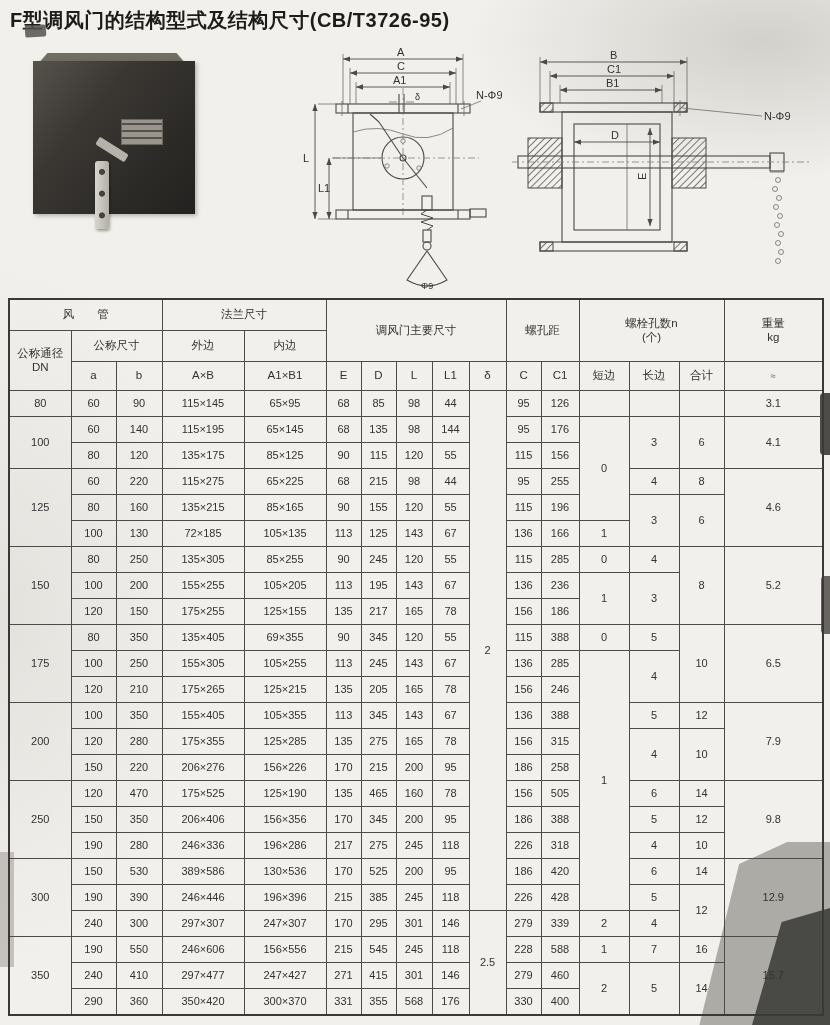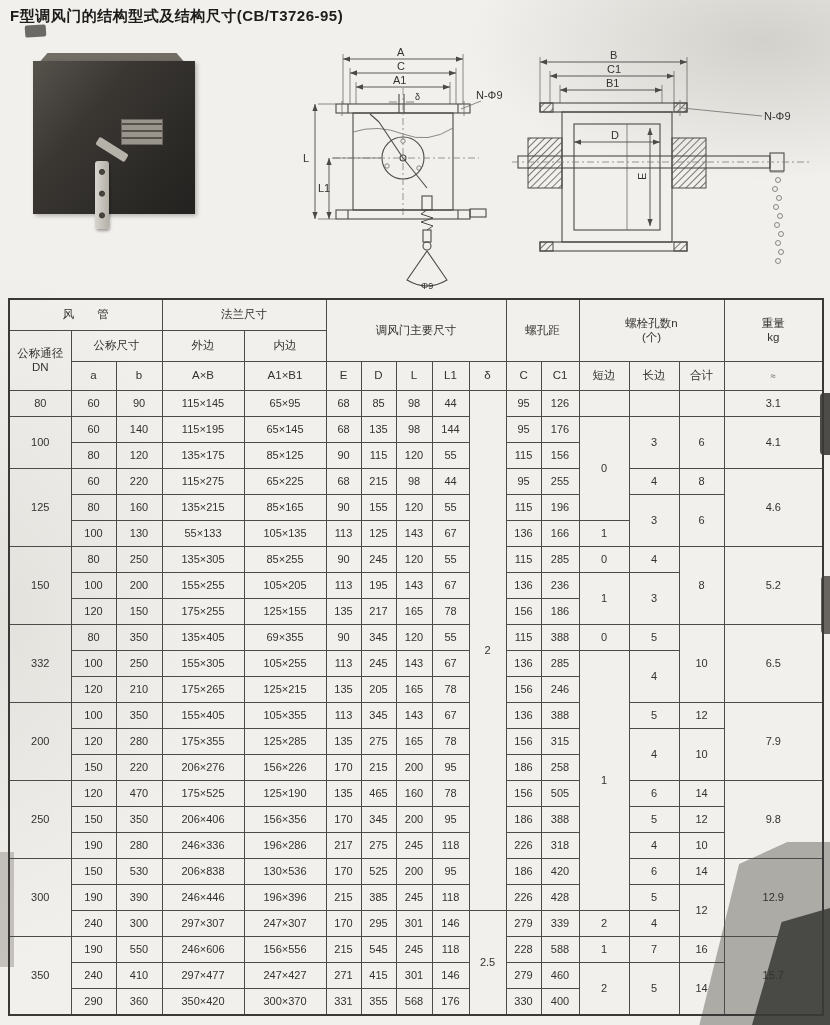"F型调风门的结构型式及结构尺寸(CB/T3726-95)" .title { font-size: 15px -> 20px }
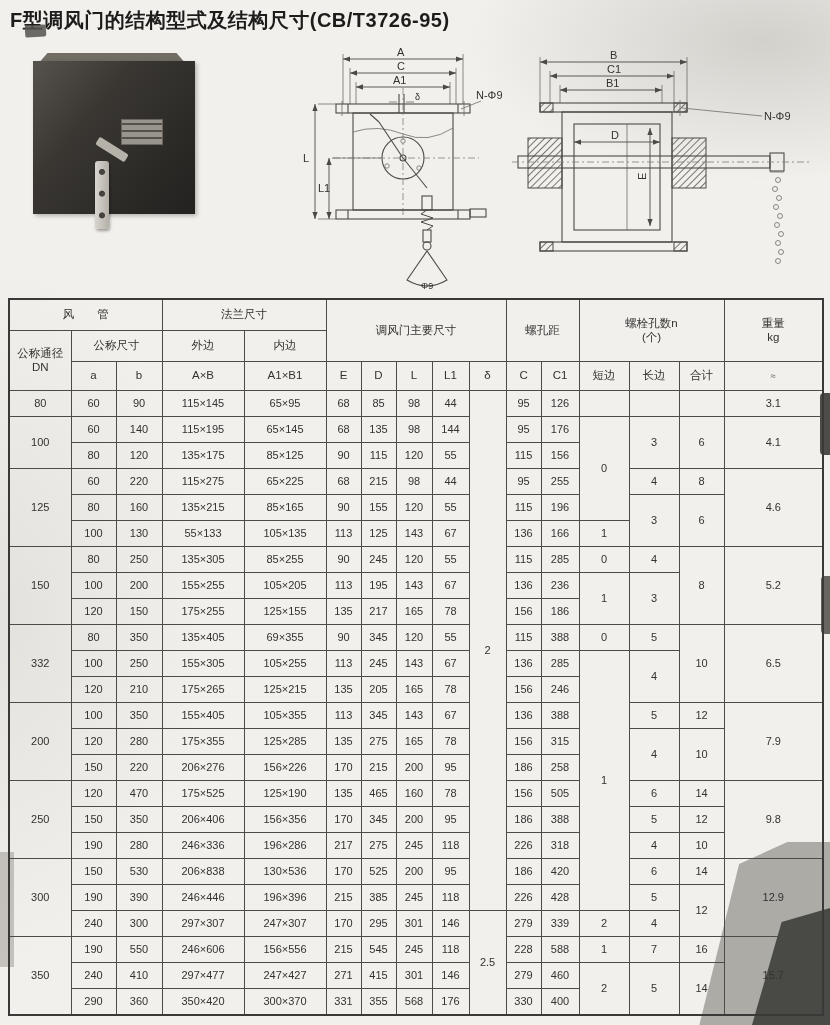"55×133" td { text: 55×133 -> 72×185 }
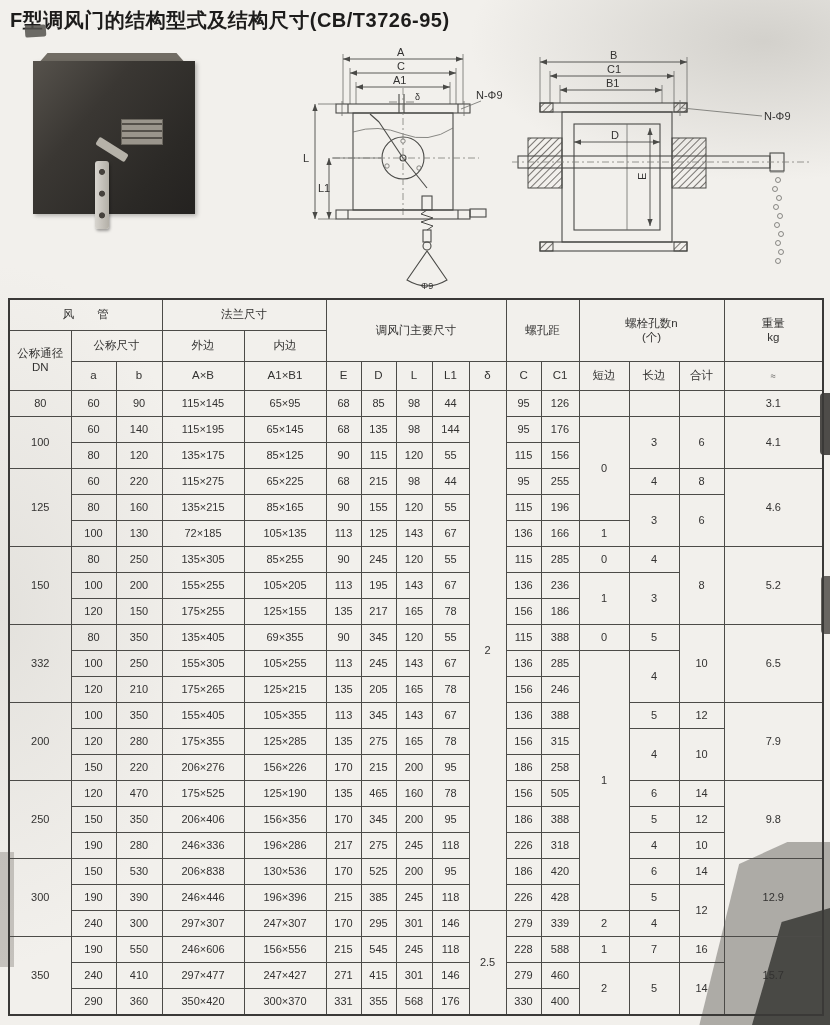"332" td { text: 332 -> 175 }
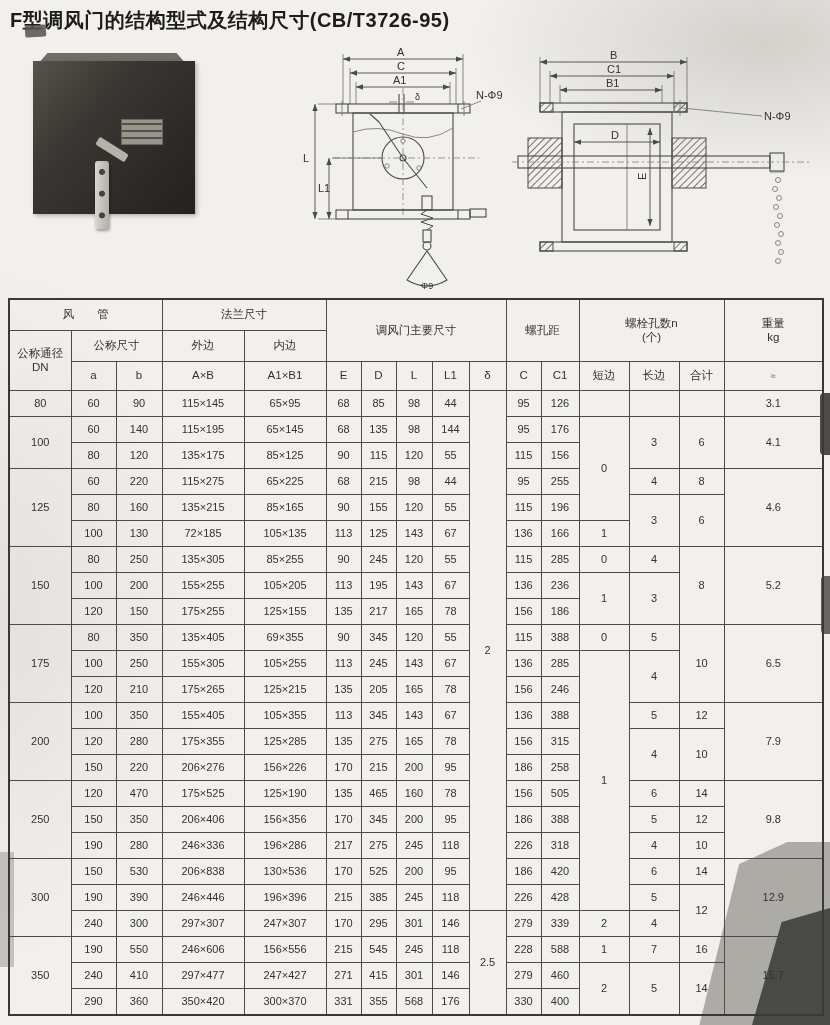"206×838" td { text: 206×838 -> 389×586 }
